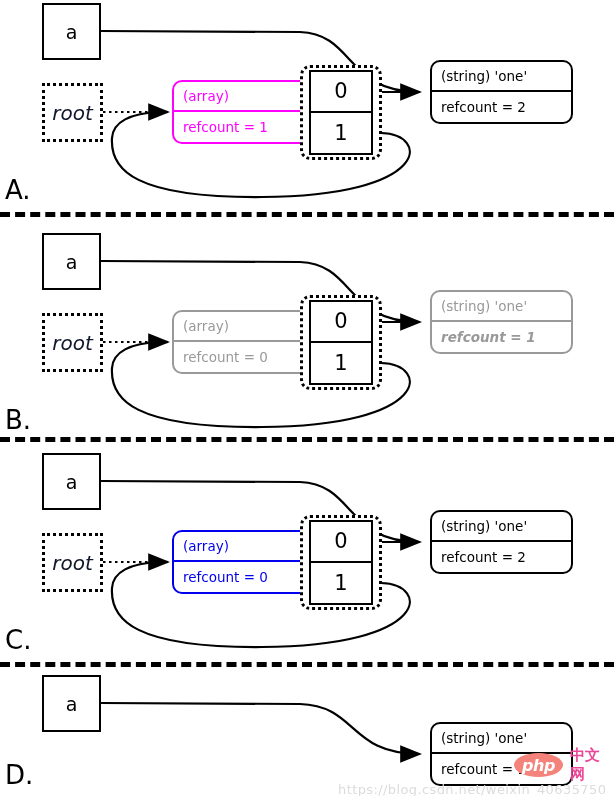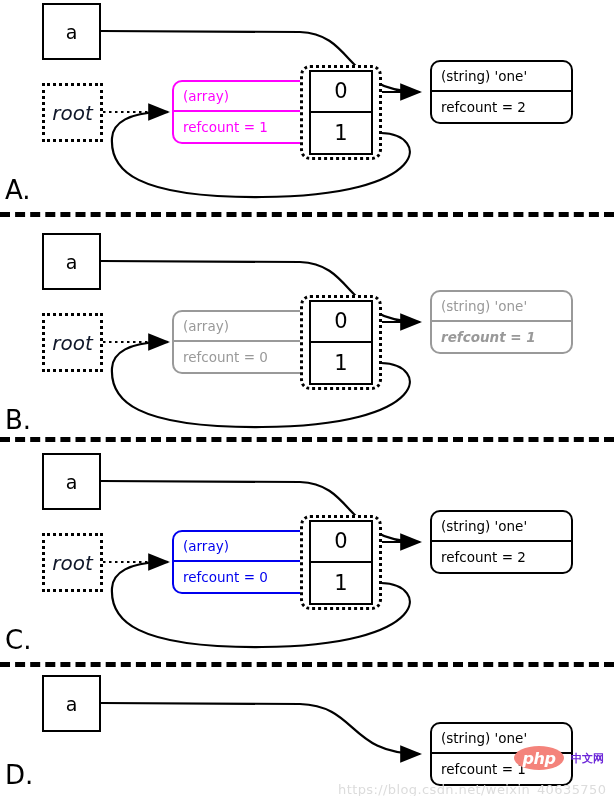"中文网" .wm-cn { color: #6d28d9 -> #ec4899; font-size: 11px -> 15px }
